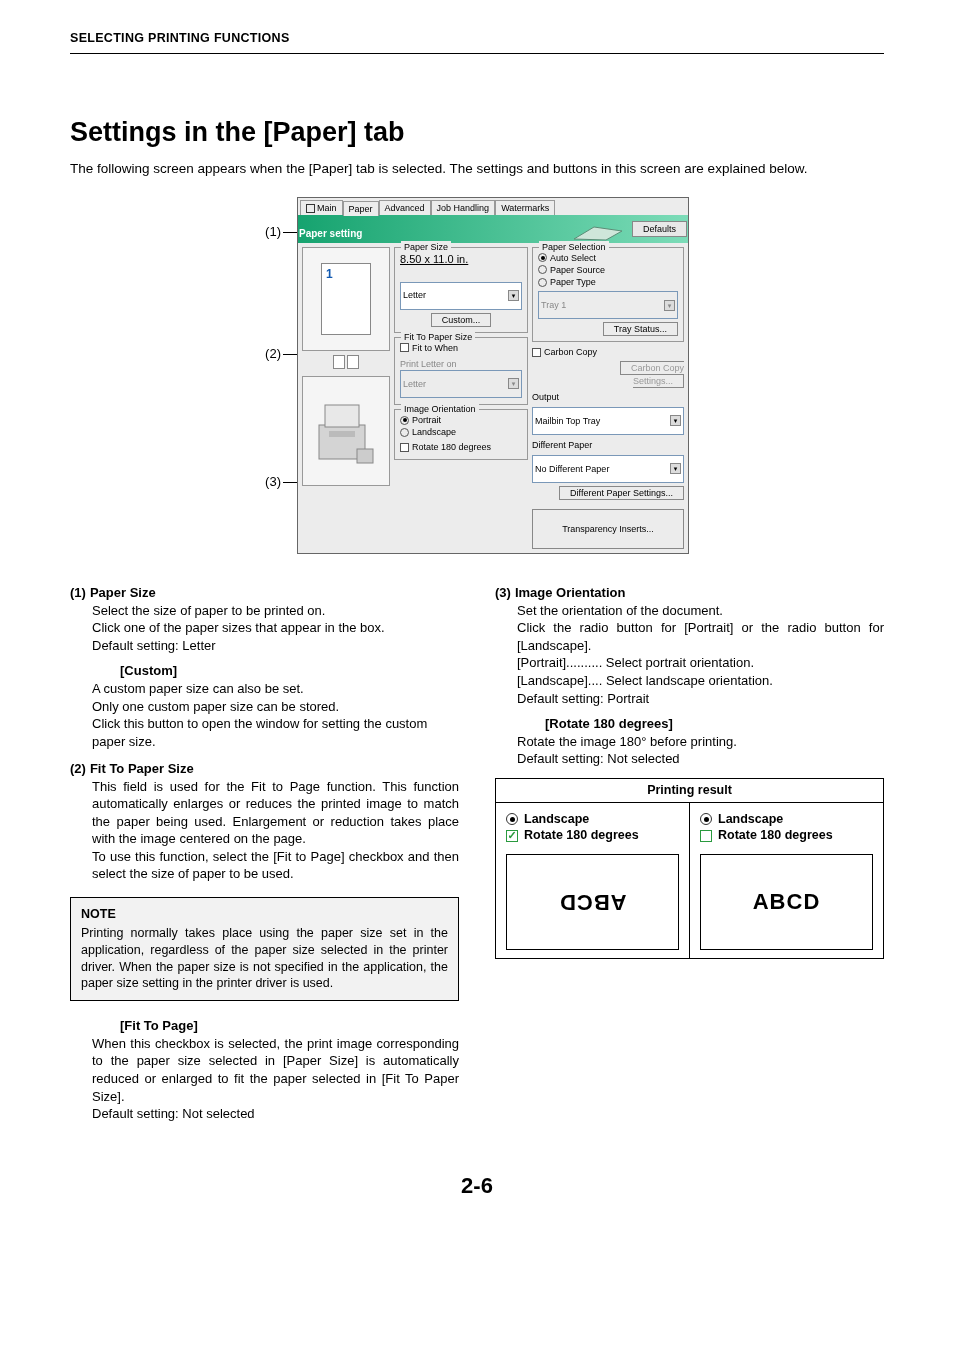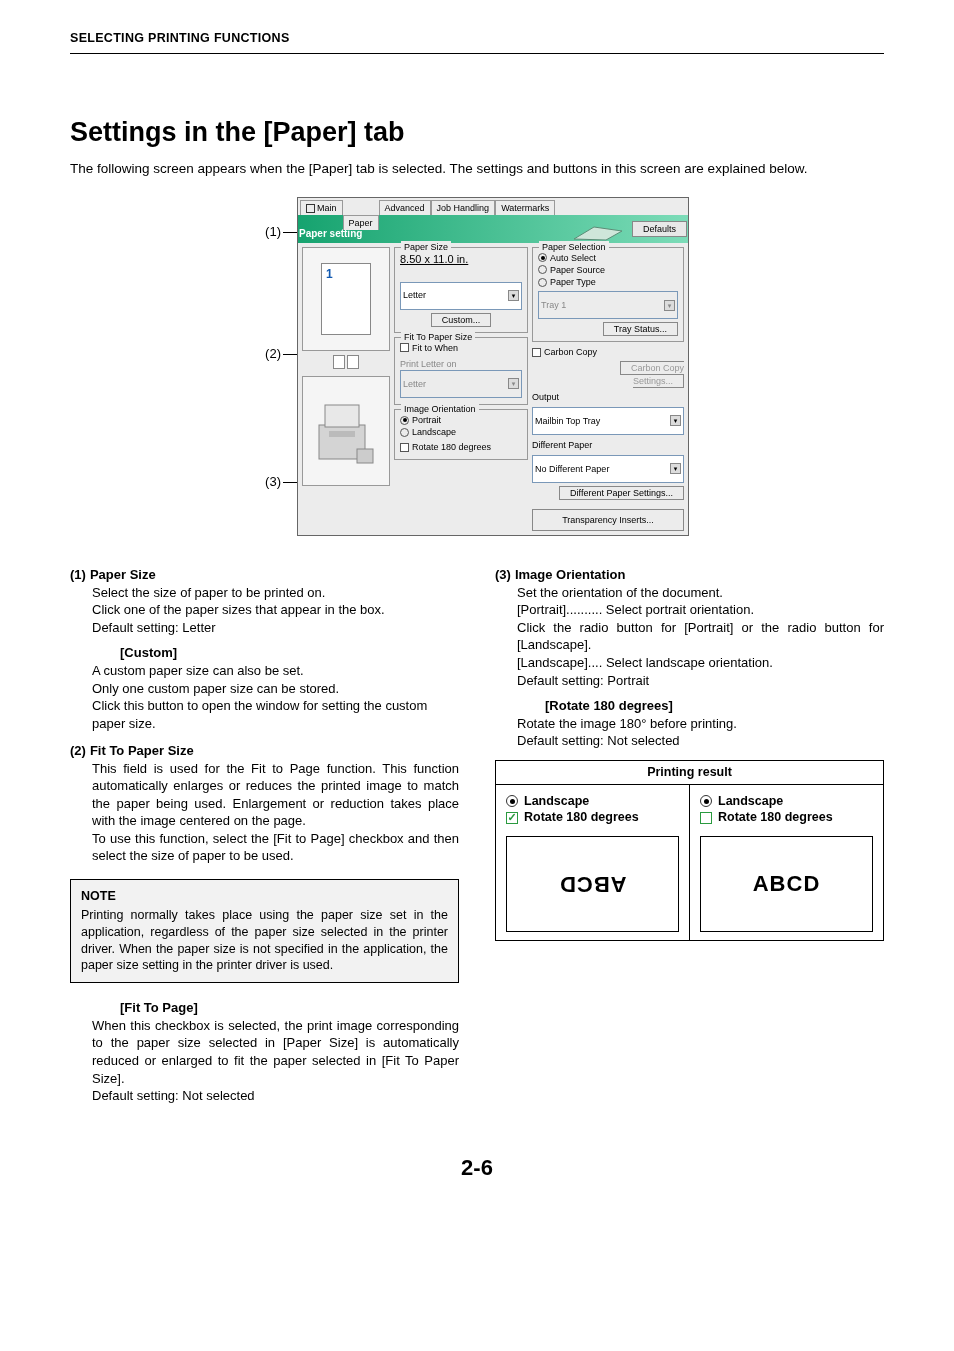"Paper" .tab.cur { top: 15px -> 1px }
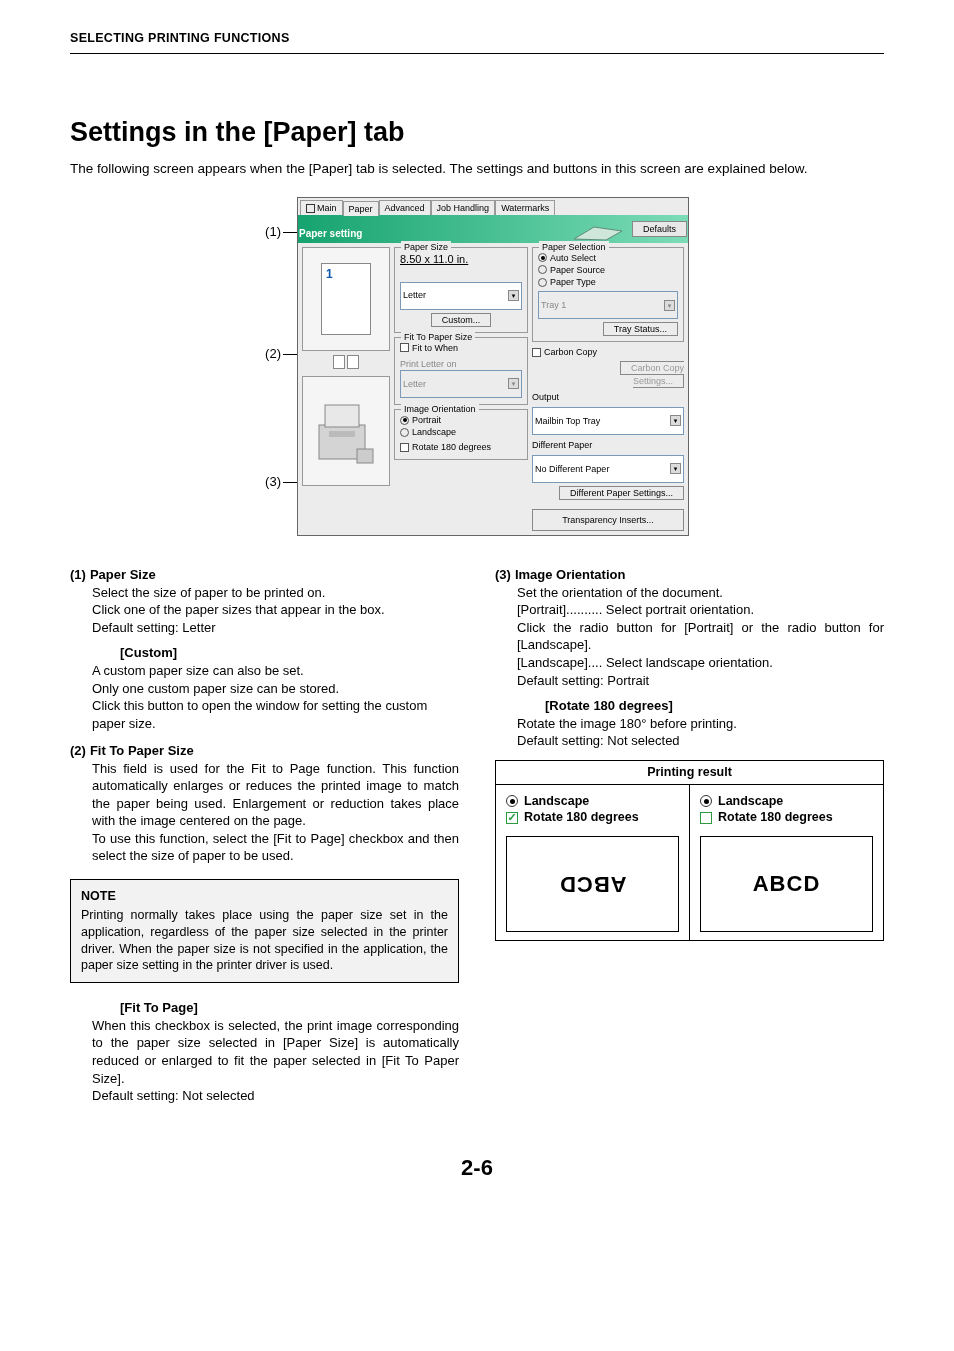"Transparency Inserts..." .btn { padding: 4px 0 -> 13px 0 }
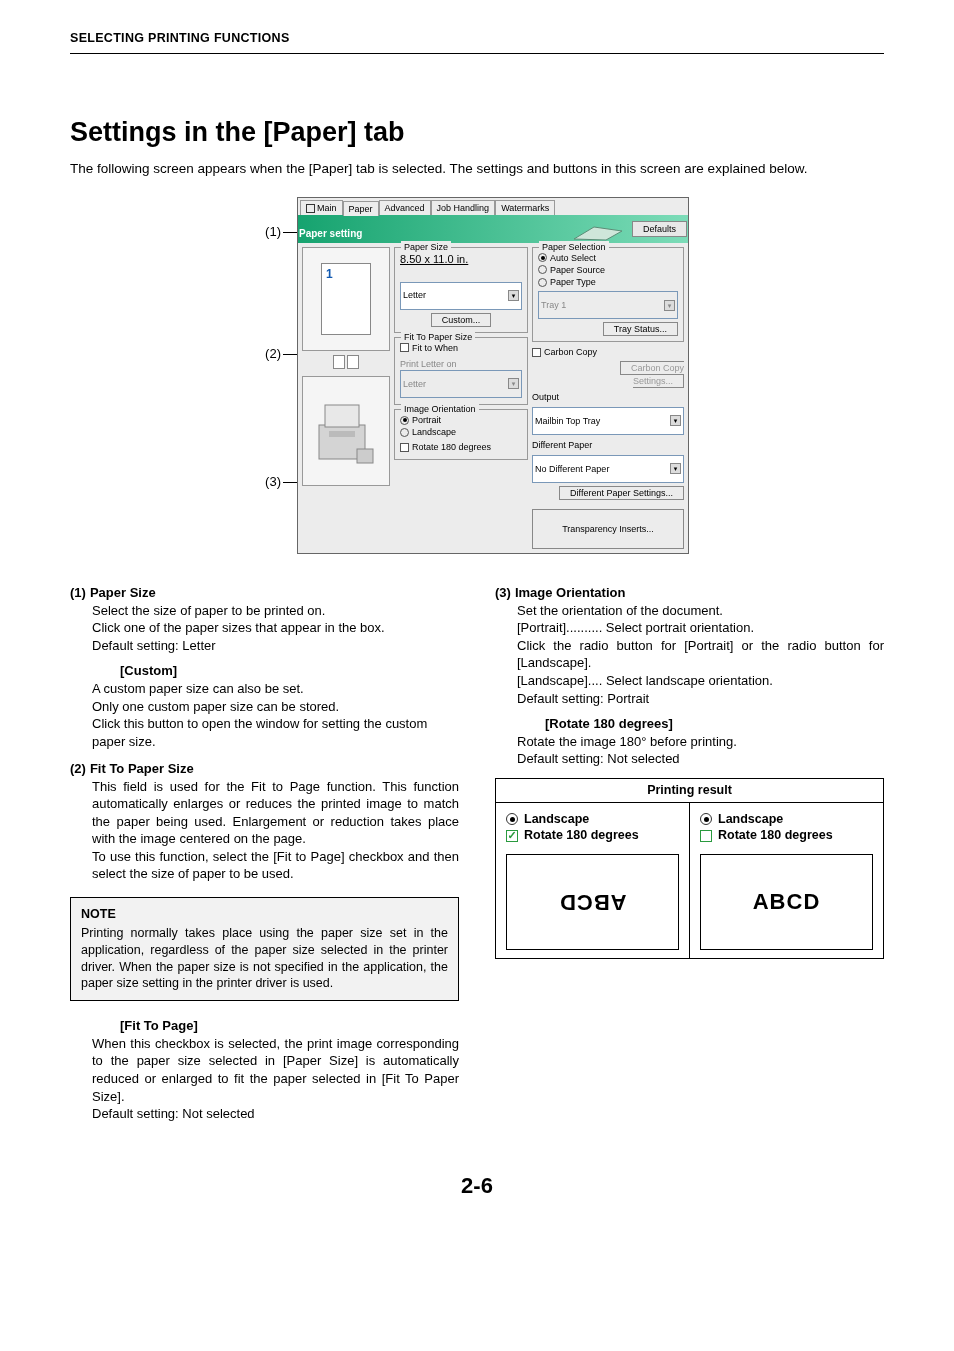"[Portrait].......... Select portrait" p.para { order: before "Click the radio button for" -> after "Click the radio button for" }
